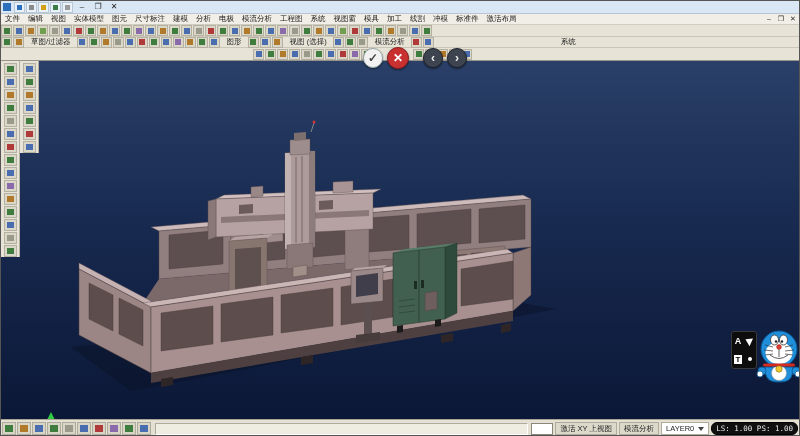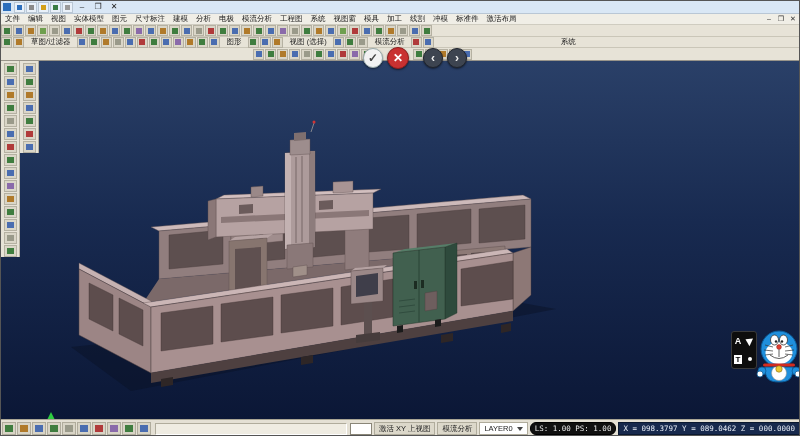"X = 098.3797 Y =" span.sb-seg { html: <span>X = 098.3797 Y = 089.0462 Z = 000.0000</span> -> none }
